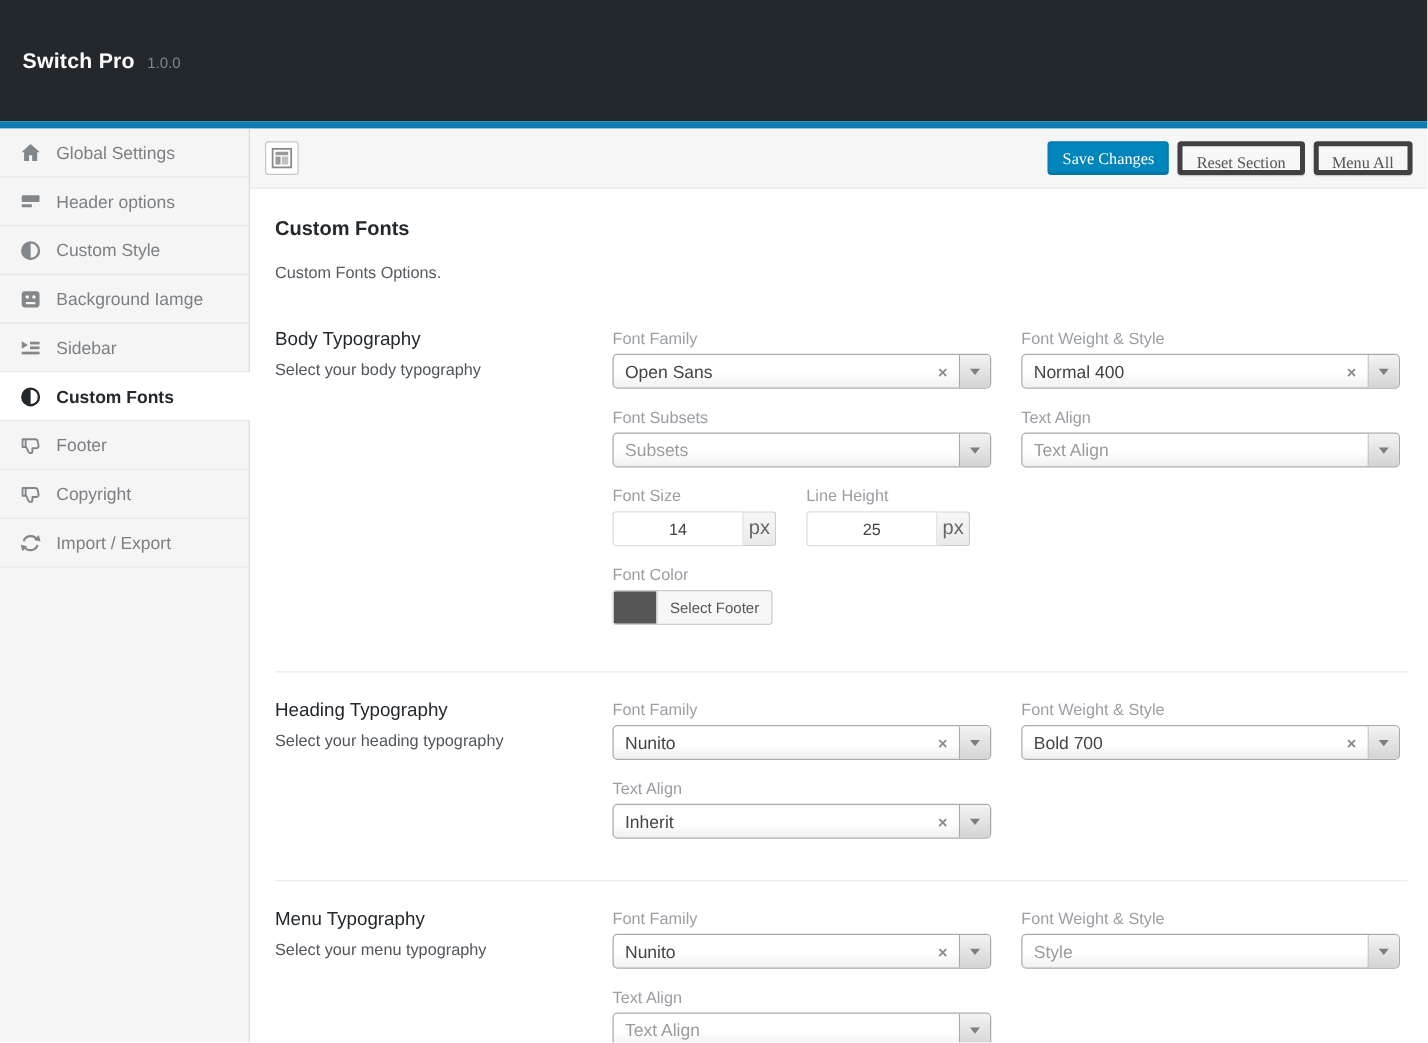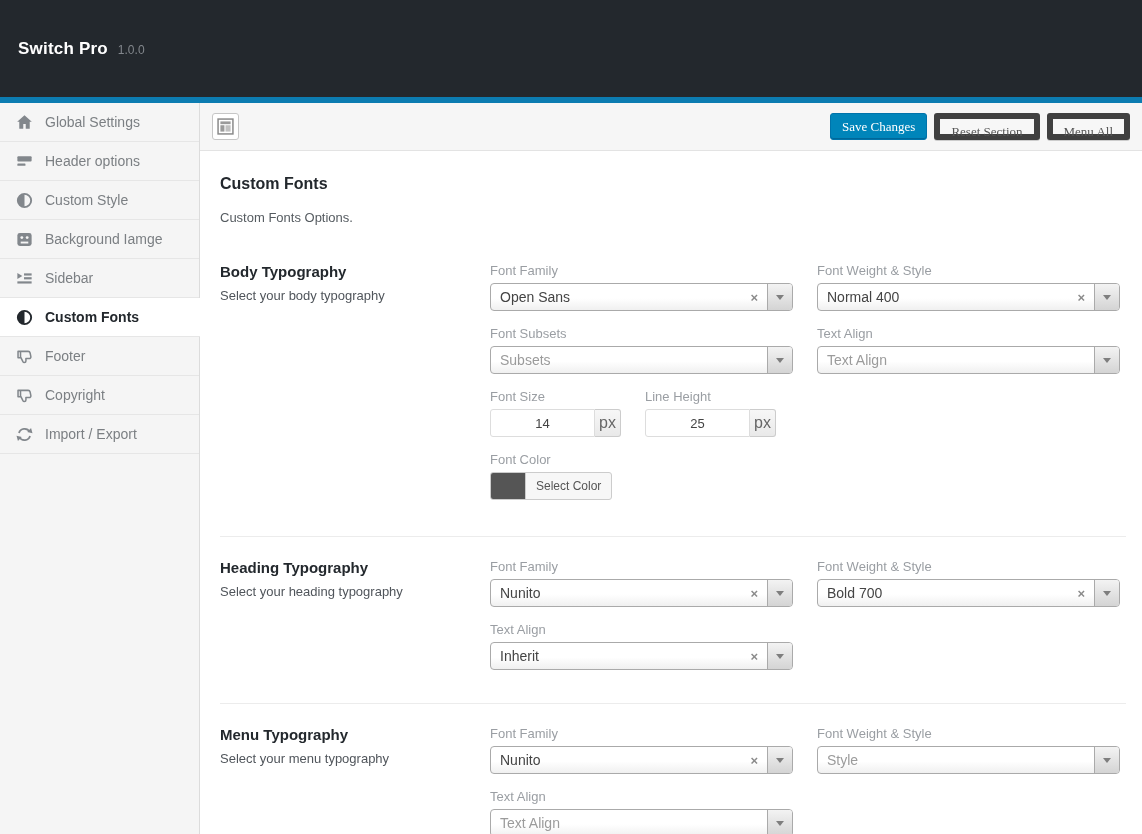"Reset Section" .btn.secondary { border: 6px solid #404040 -> 4px solid #404040 }
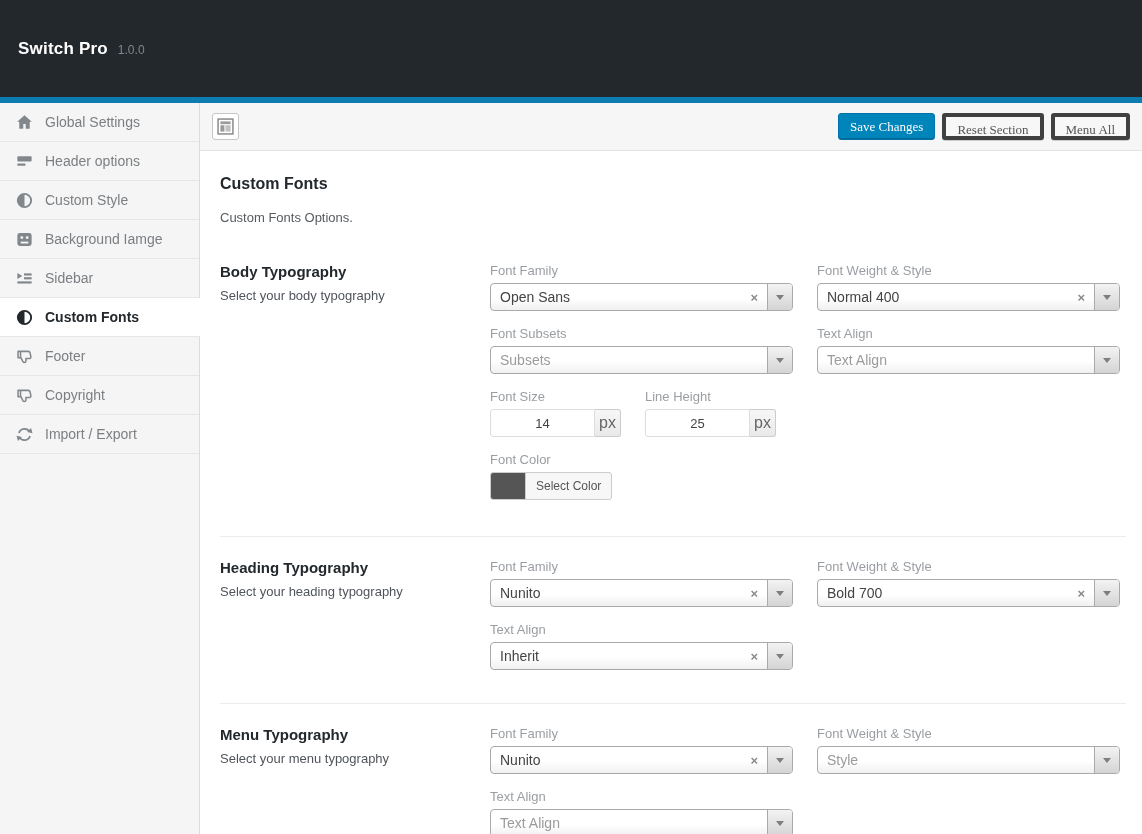"Body Typography" .sec-title { font-weight: 700 -> 400 }
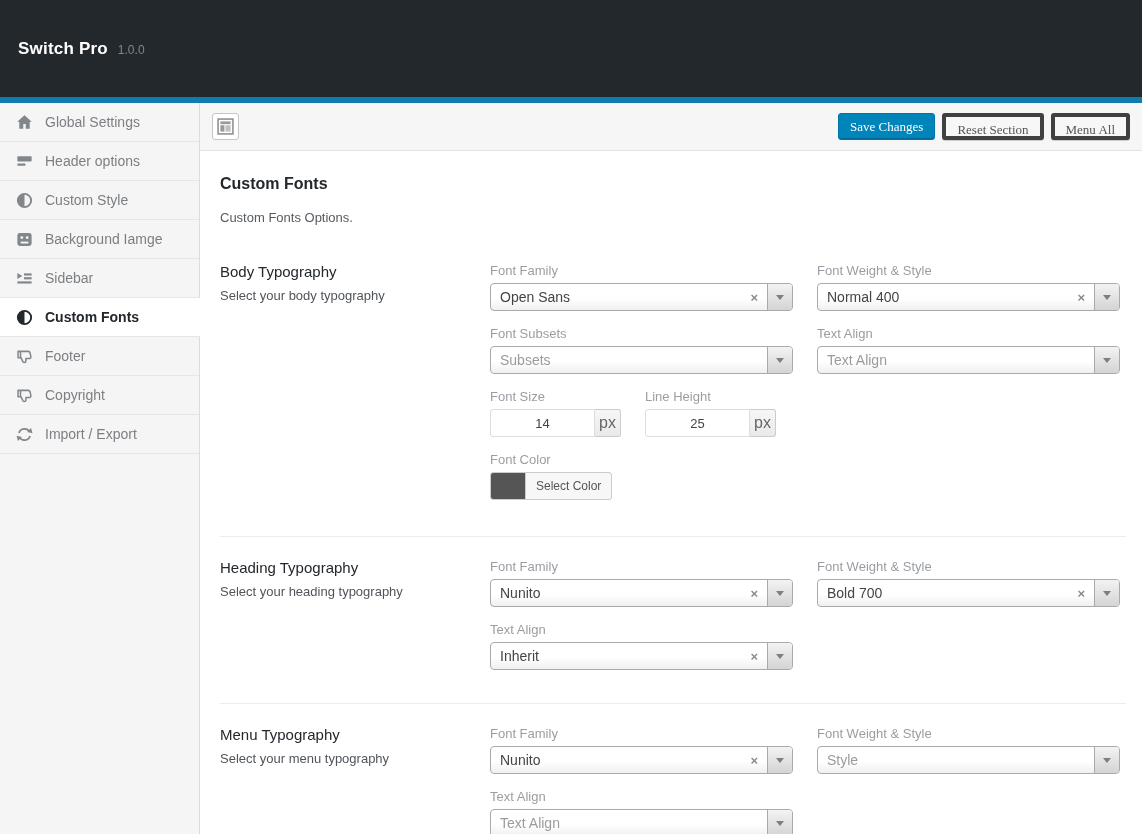"Select Color" span.color-label { text: Color -> Footer }
